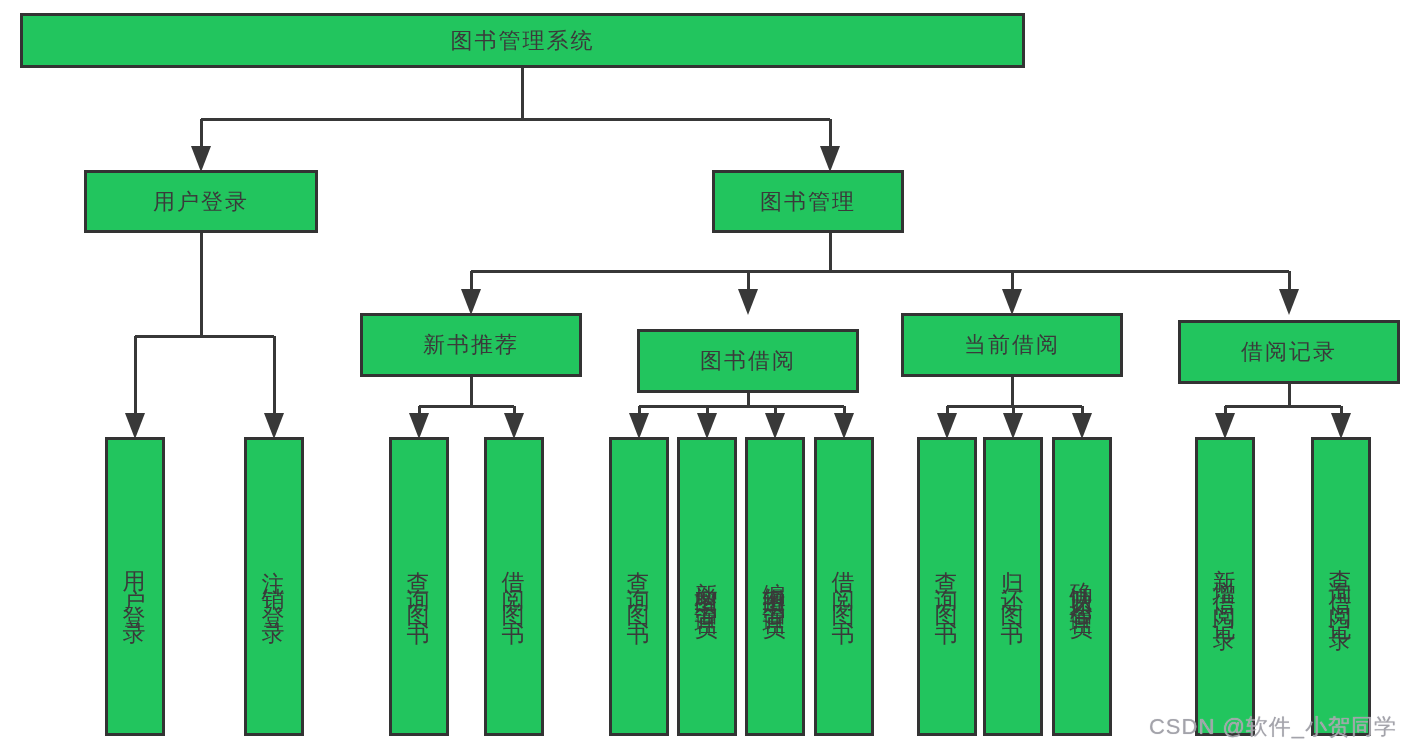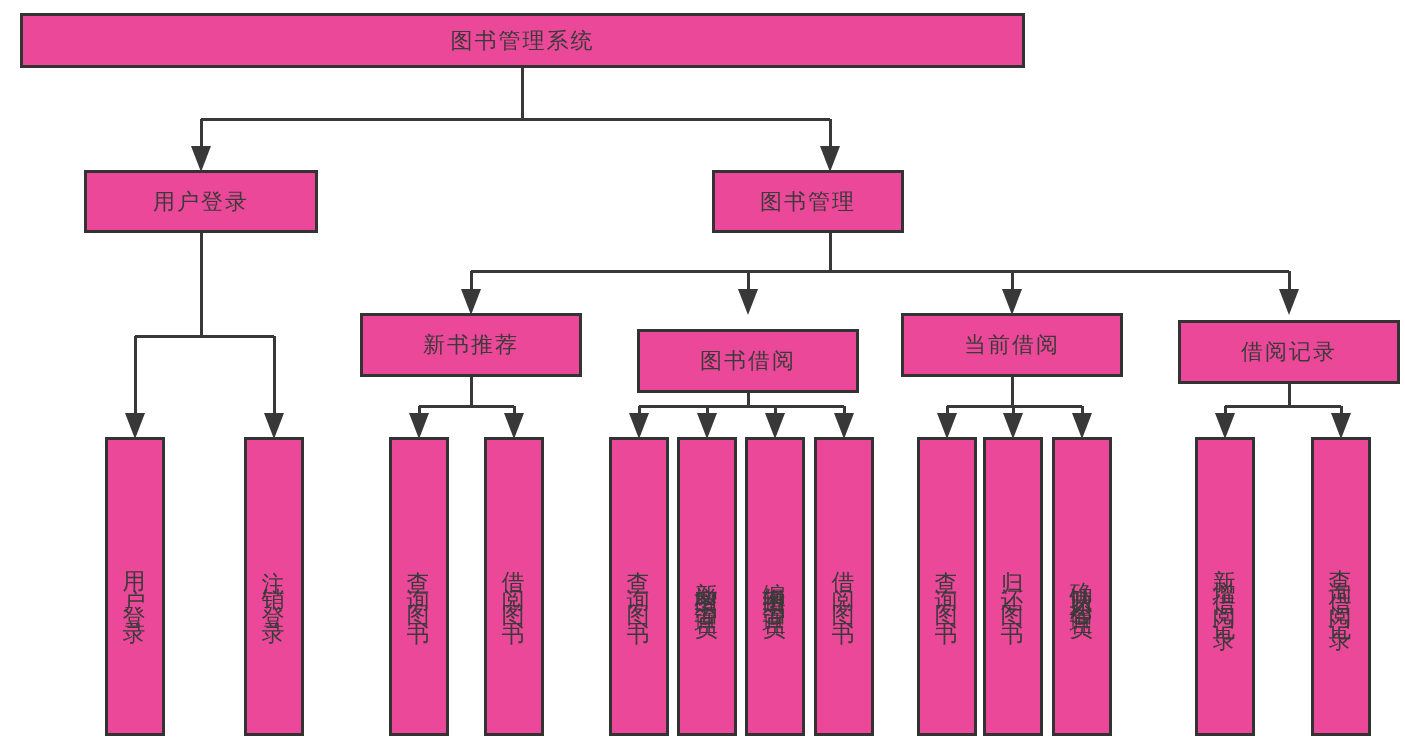"图书管理系统" .node { background: #ec4899 -> #22c55e }
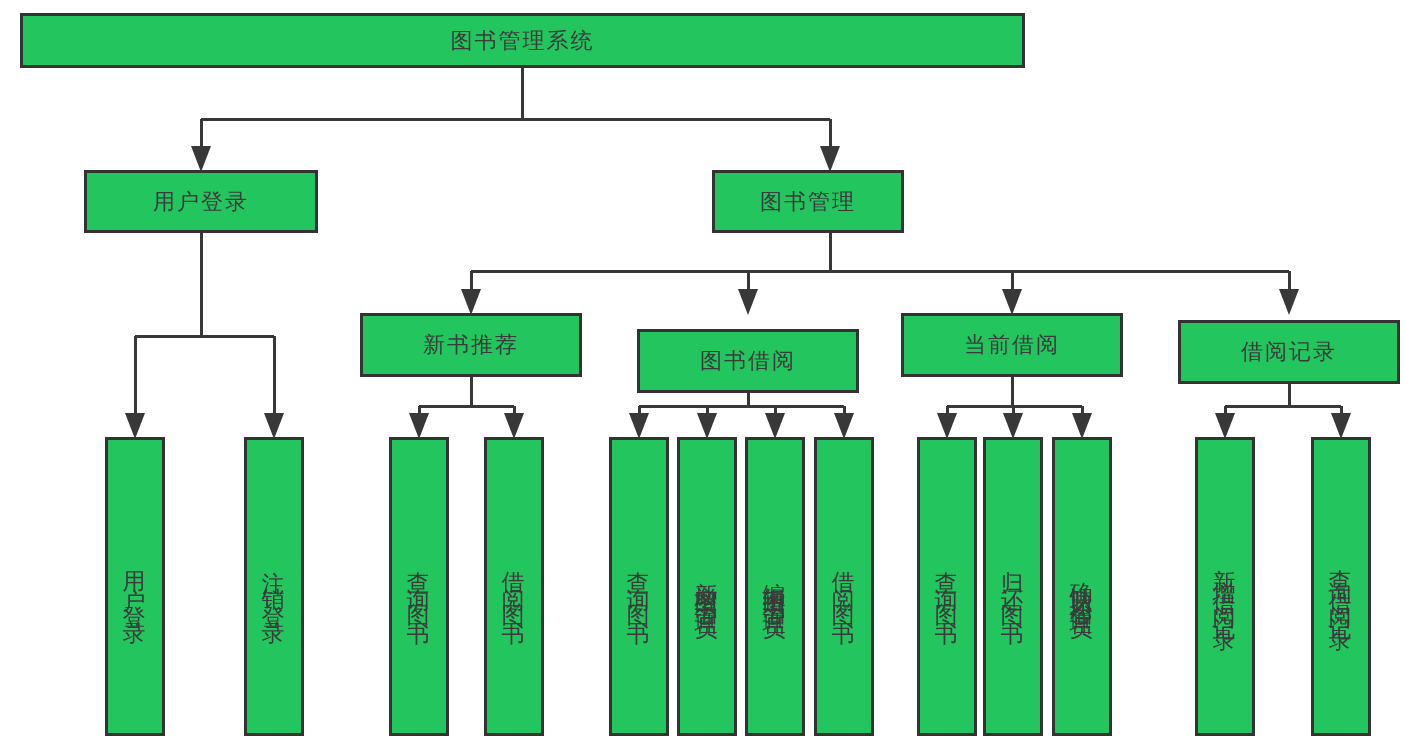"CSDN @软件_小贺同学" div { html: none -> <div>CSDN @软件_小贺同学</div> }
